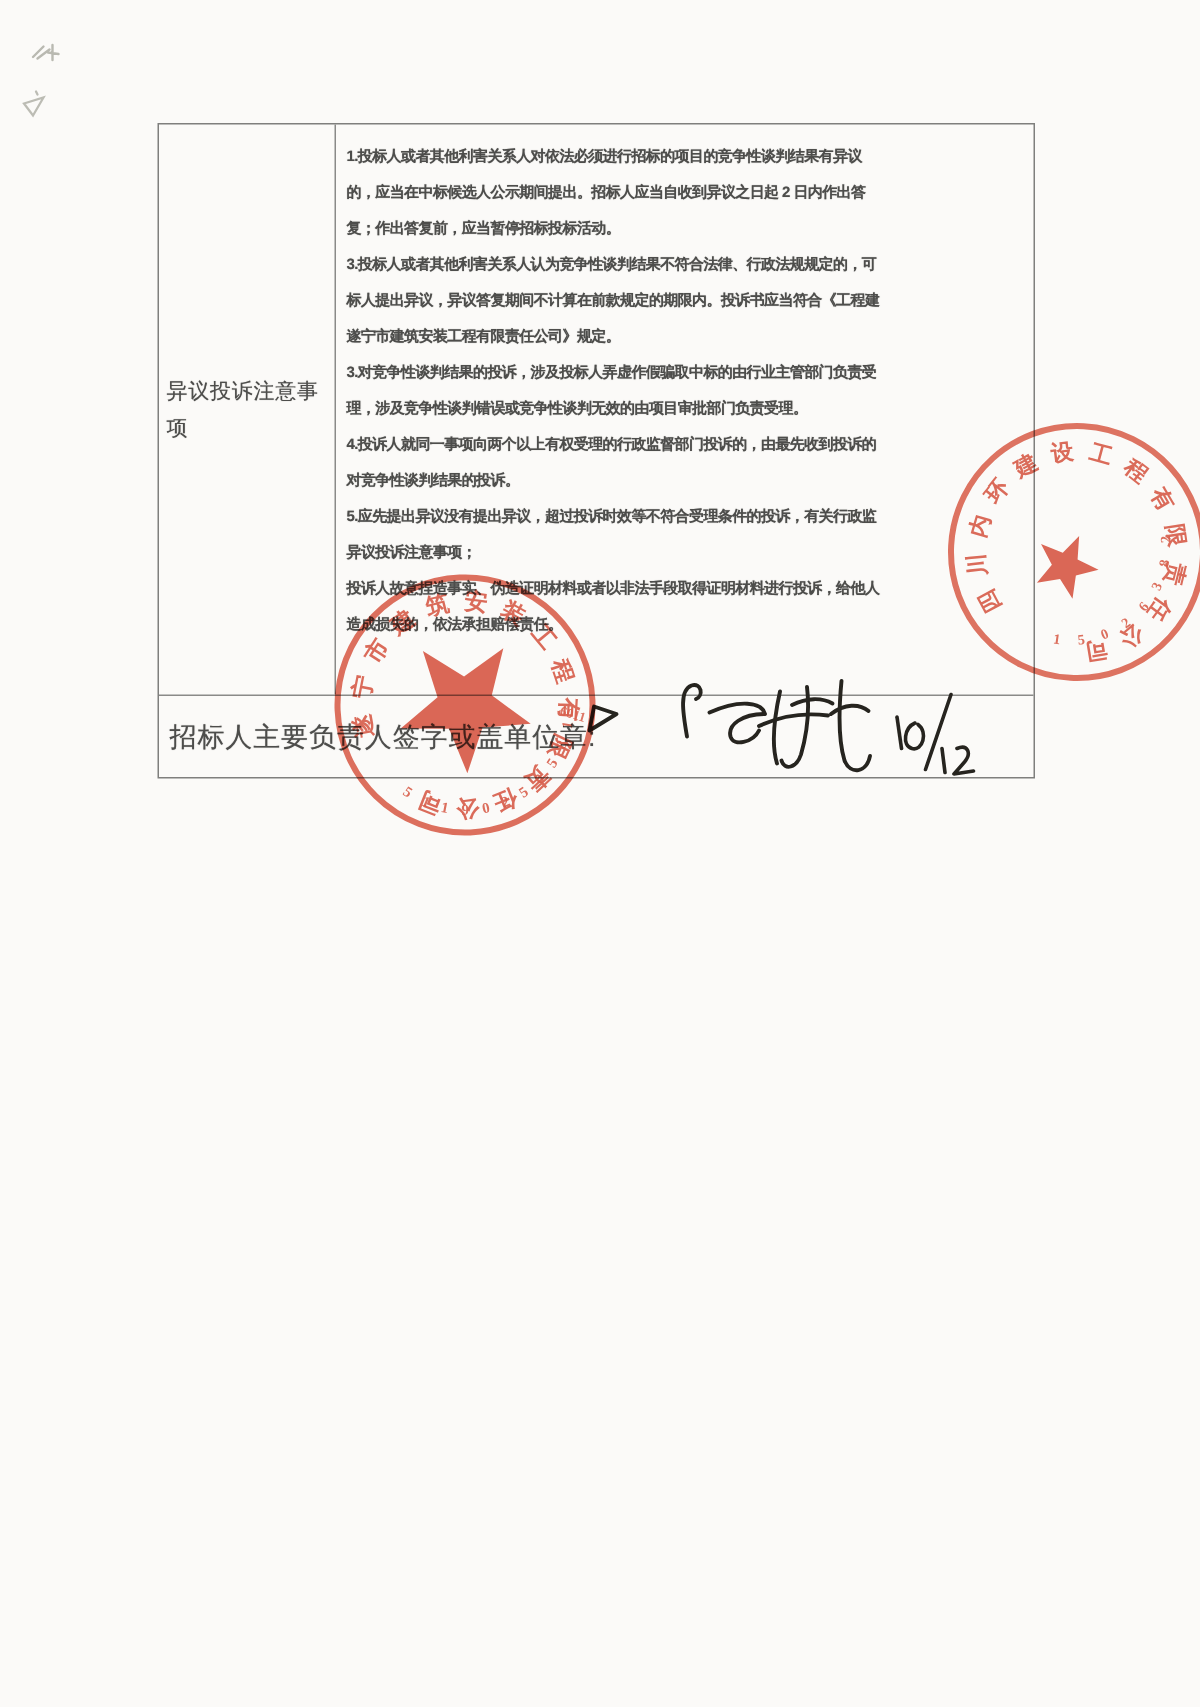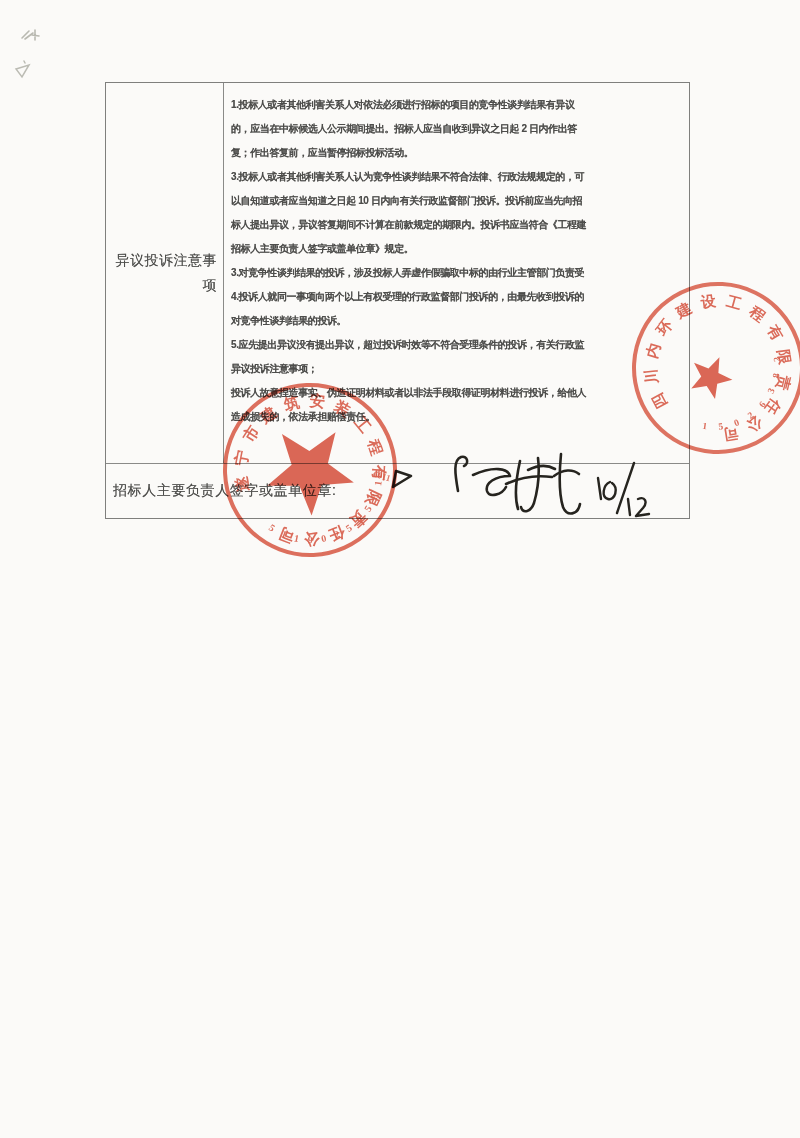"以自知道或者应当知道之日起 10 日内向有关行政监督部门投诉。投诉前应当先向招" div.line { html: <div>以自知道或者应当知道之日起 10 日内向有关行政监督部门投诉。投诉前应当先向招</div> -> none }
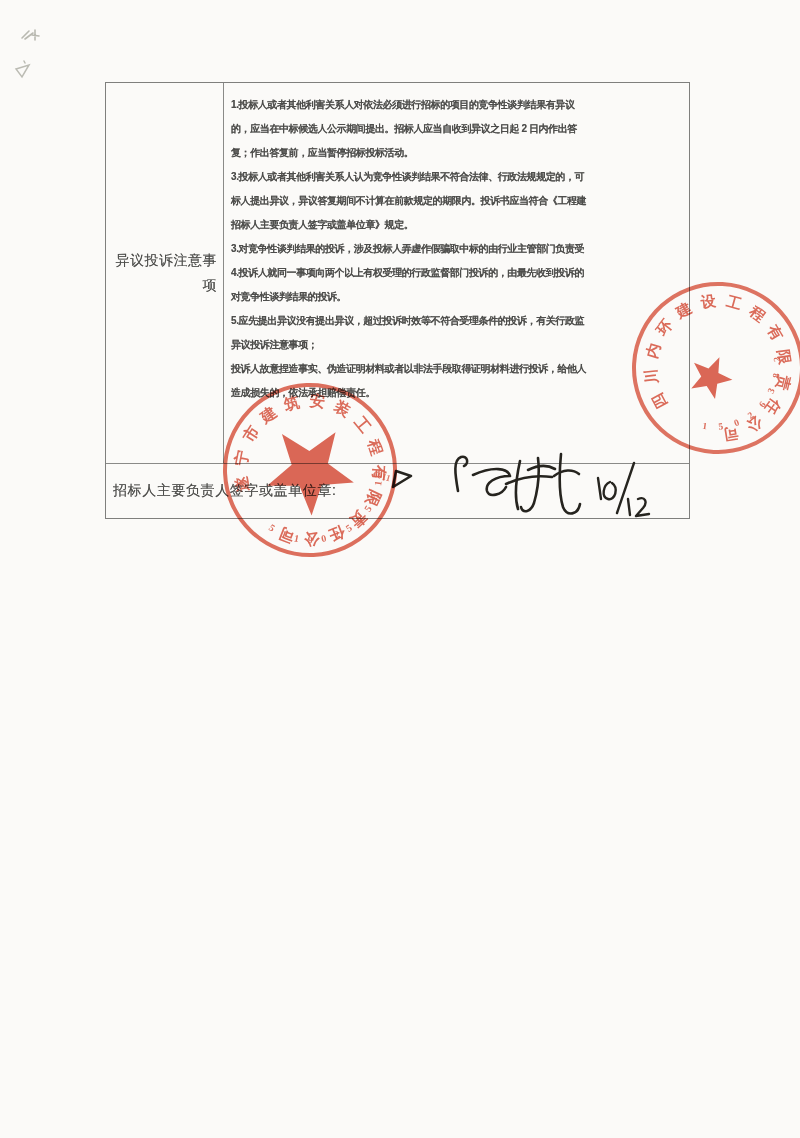"招标人主要负责人签字或盖单位章》规定。" div.line { text: 招标人主要负责人签字或盖单位章 -> 遂宁市建筑安装工程有限责任公司 }
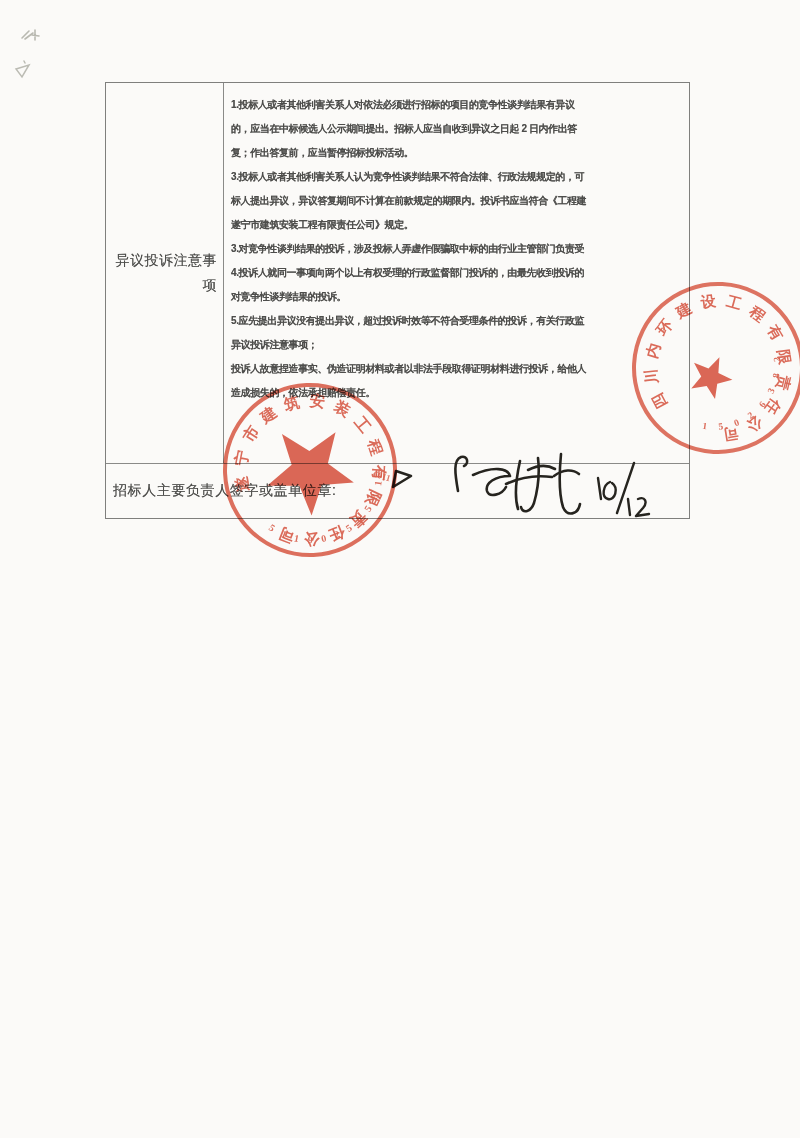"异议投诉注意事项" .cell-label .lbl { text-align: right -> none }
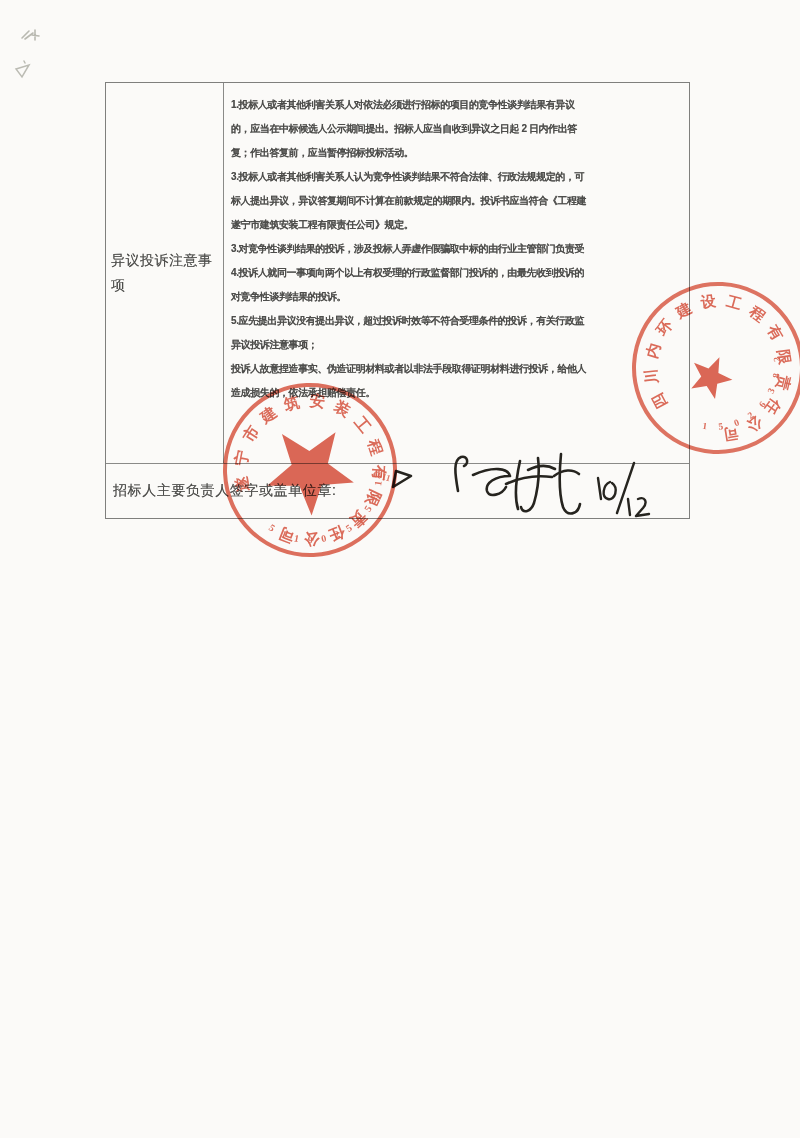"理，涉及竞争性谈判错误或竞争性谈判无效的由项目审批部门负责受理。" div.line { html: none -> <div>理，涉及竞争性谈判错误或竞争性谈判无效的由项目审批部门负责受理。</div> }
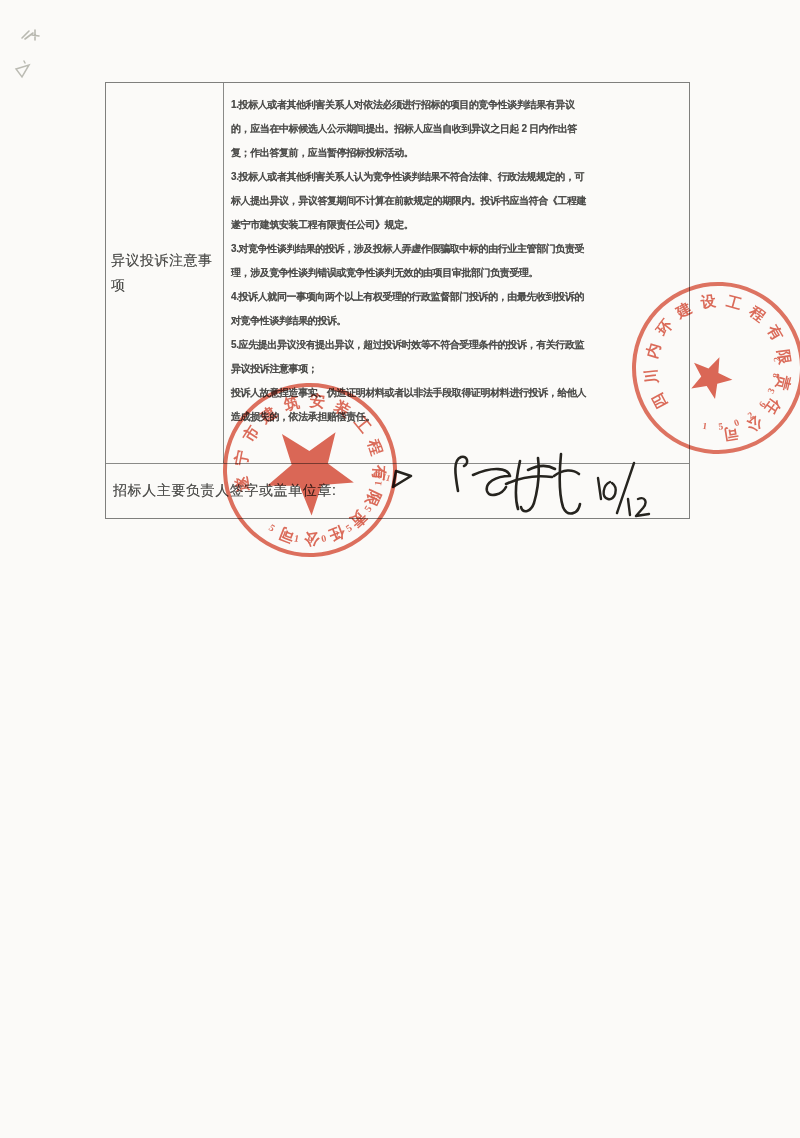"招标人主要负责人签字或盖单位章:" .row-footer .flabel { font-size: 14px -> 18px }
